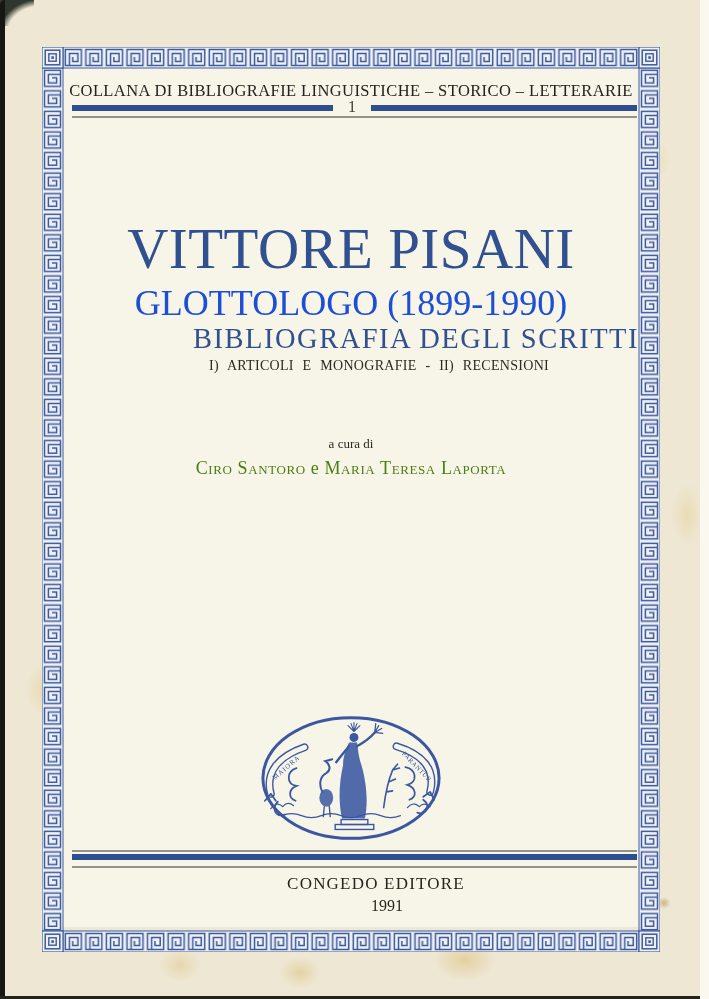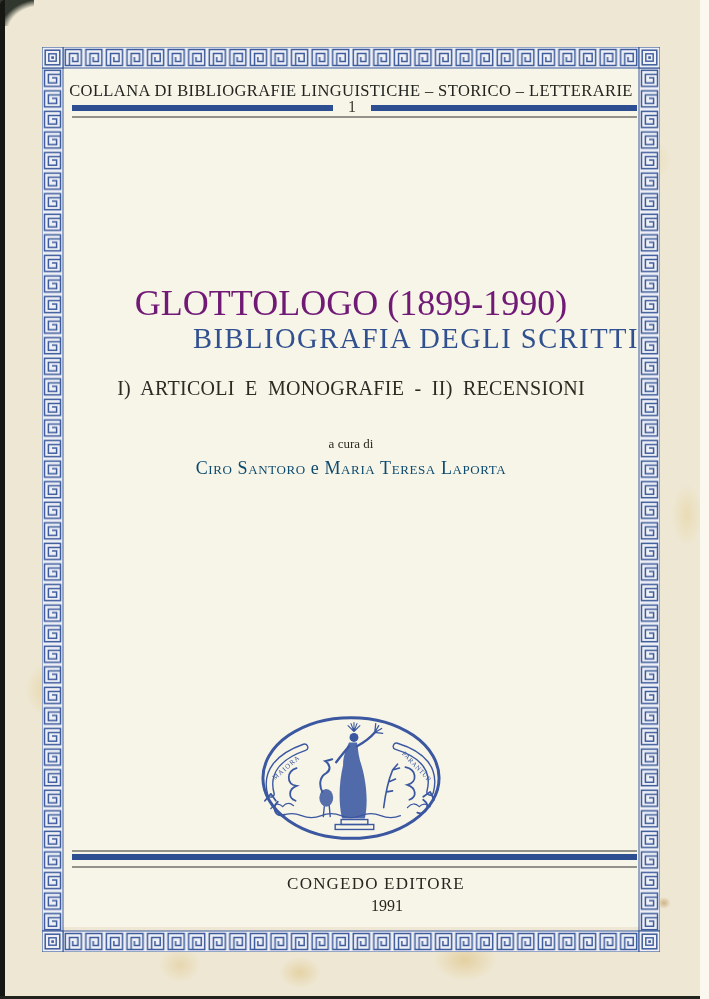"VITTORE PISANI" div.title { html: none -> <div>VITTORE PISANI</div> }
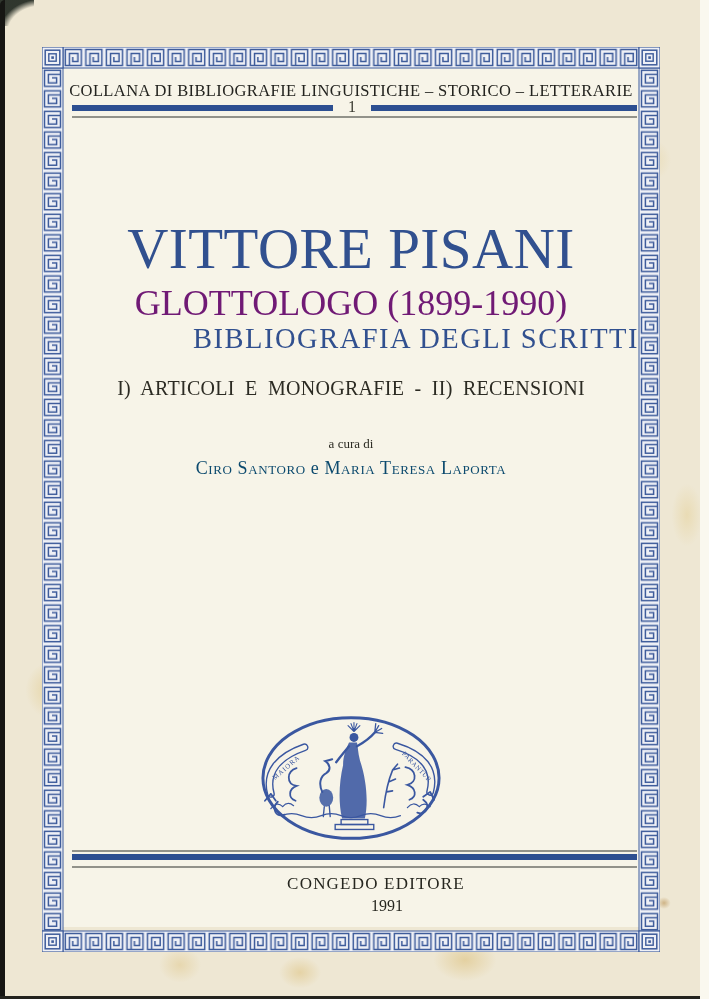"GLOTTOLOGO (1899-1990)" .subtitle1 { color: #701a75 -> #1d4ed8 }
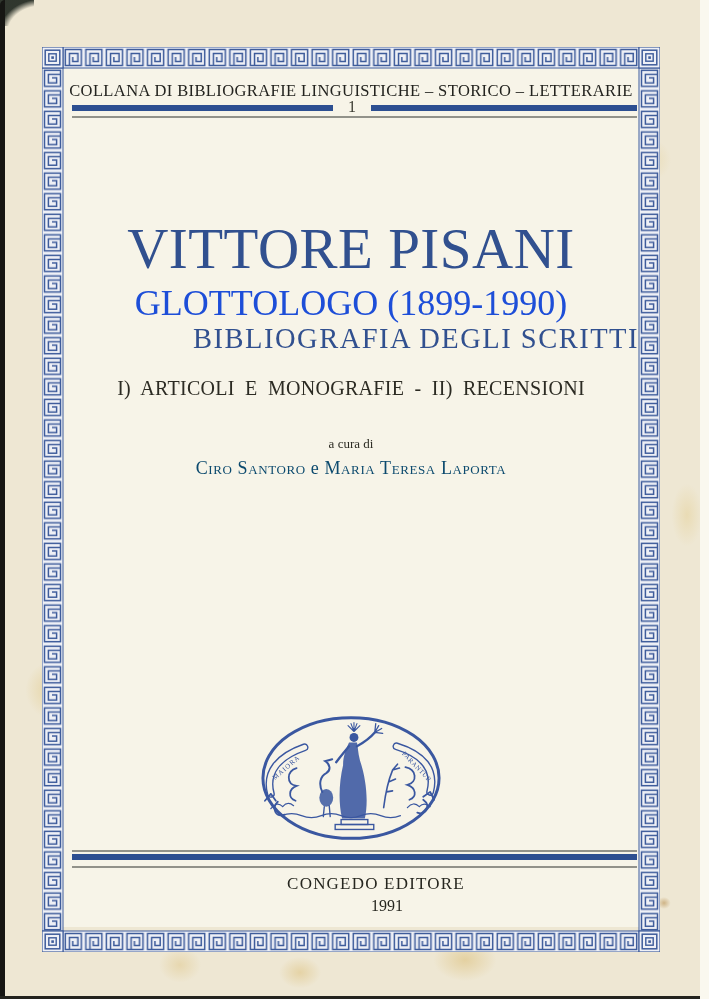"I) ARTICOLI E MONOGRAFIE -" .subtitle3 { font-size: 20px -> 14px; padding-left: none -> 28px; top: 309px -> 290px }
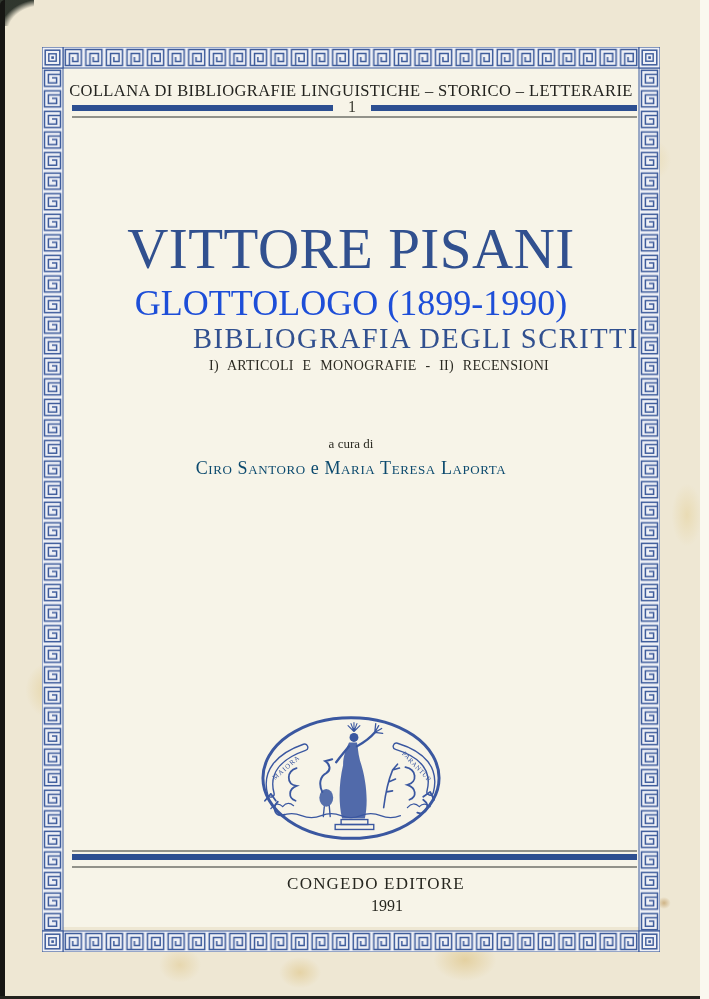"Ciro Santoro e Maria Teresa" .editors { color: #0c4a6e -> #4d7c0f }
